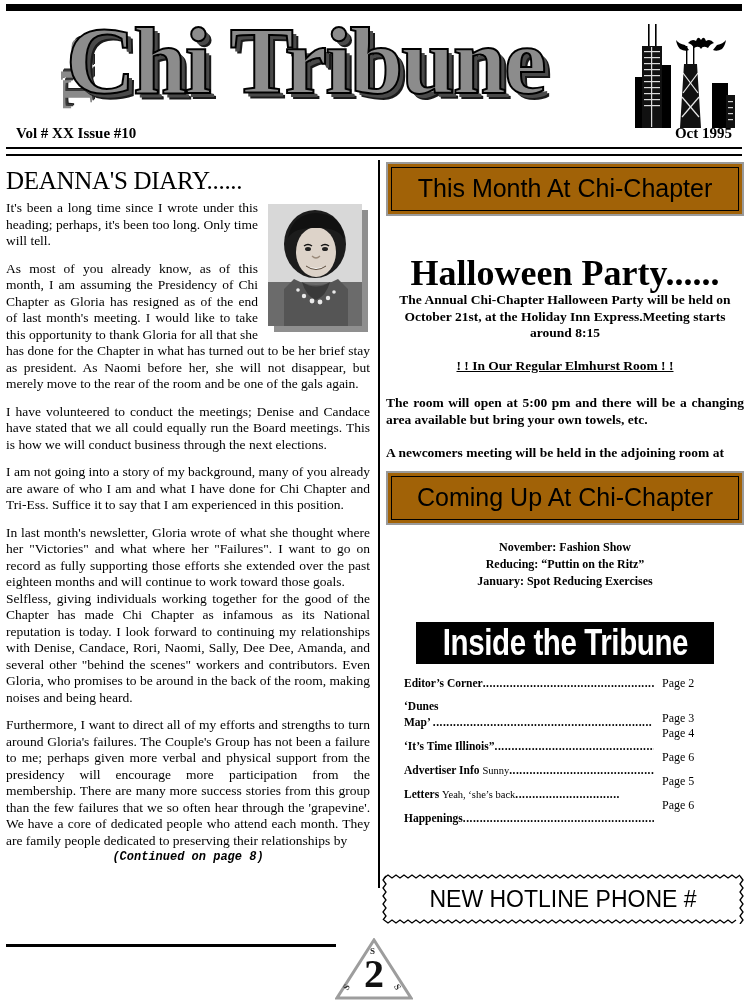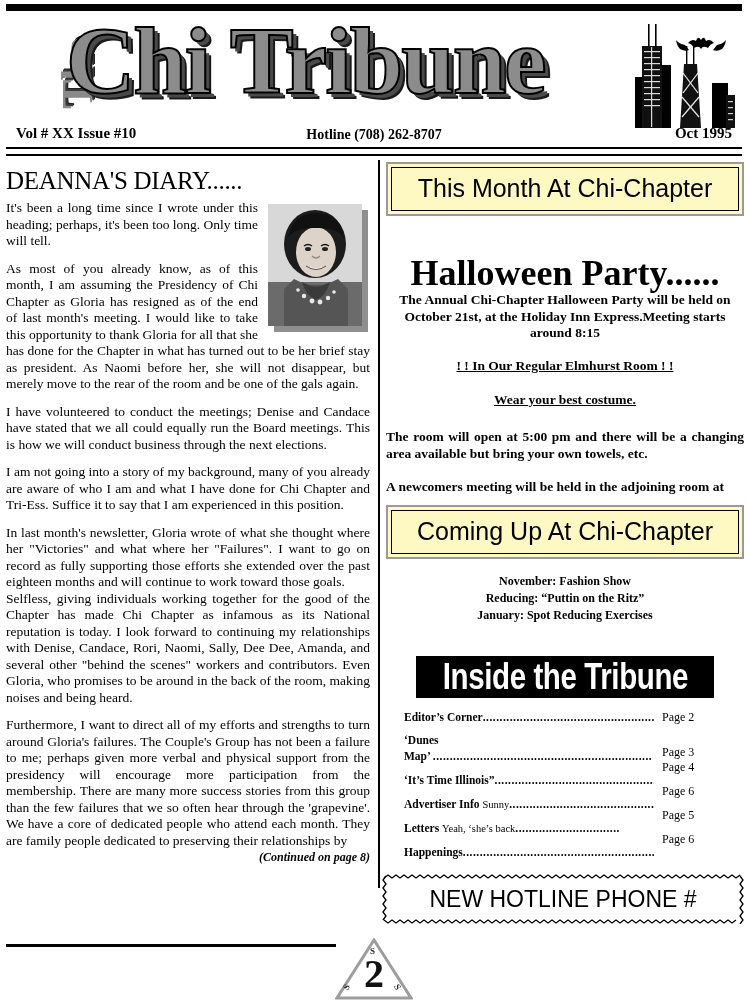"Hotline (708) 262-8707" div.hot { html: <div>Hotline (708) 262-8707</div> -> none }
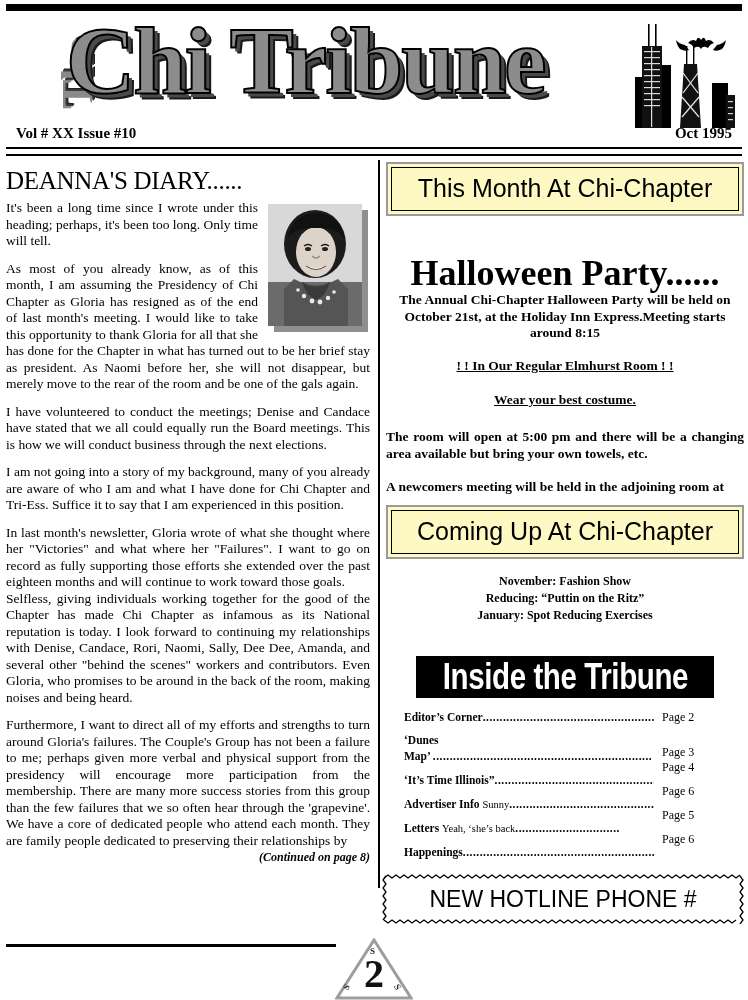"This Month At Chi-Chapter" .hbox { background: #fef9c3 -> #a16207 }
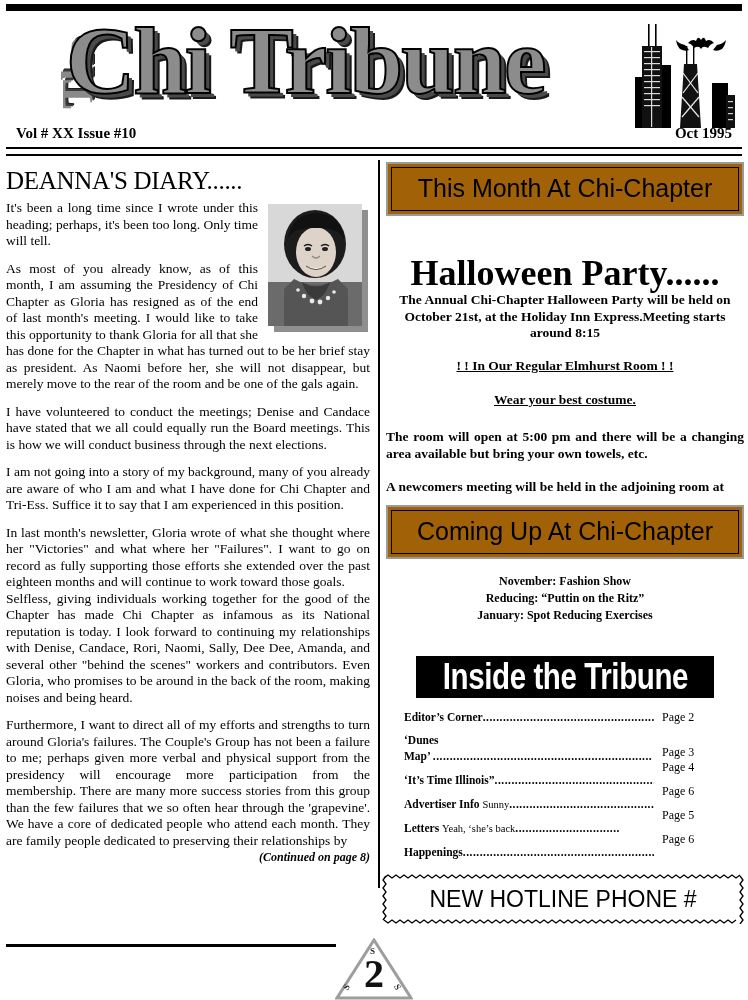"Wear your best costume." div.party-cost { html: <div><span>Wear your best costume.</span></div> -> none }
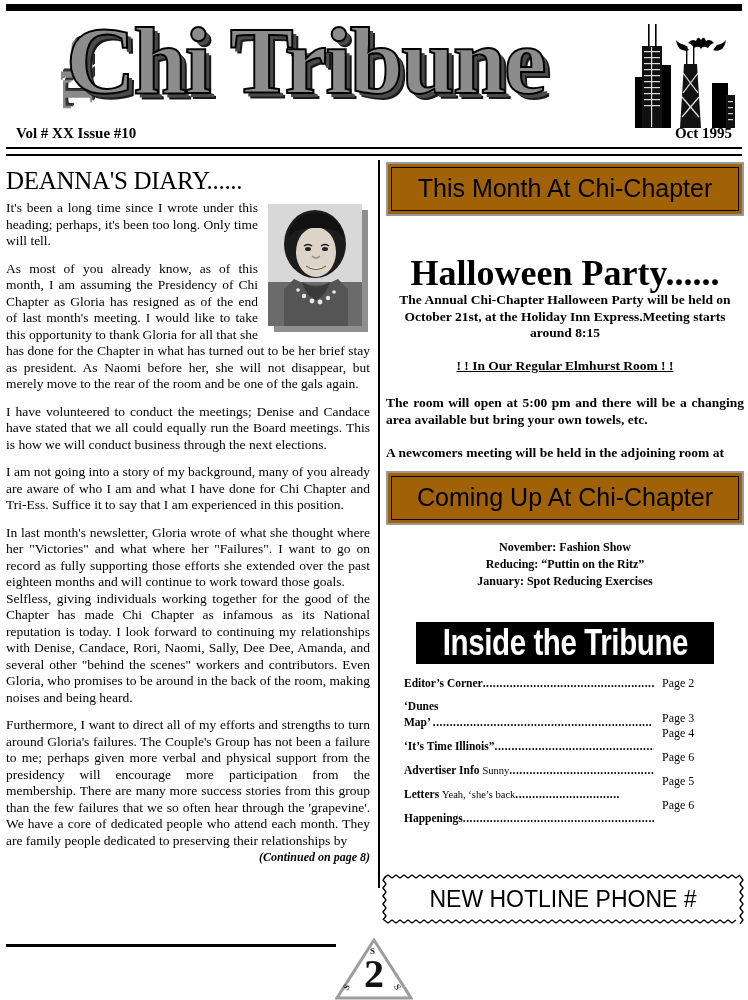"(Continued on page 8)" .contd { font-family: none -> Liberation Mono, monospace; text-align: right -> center }
